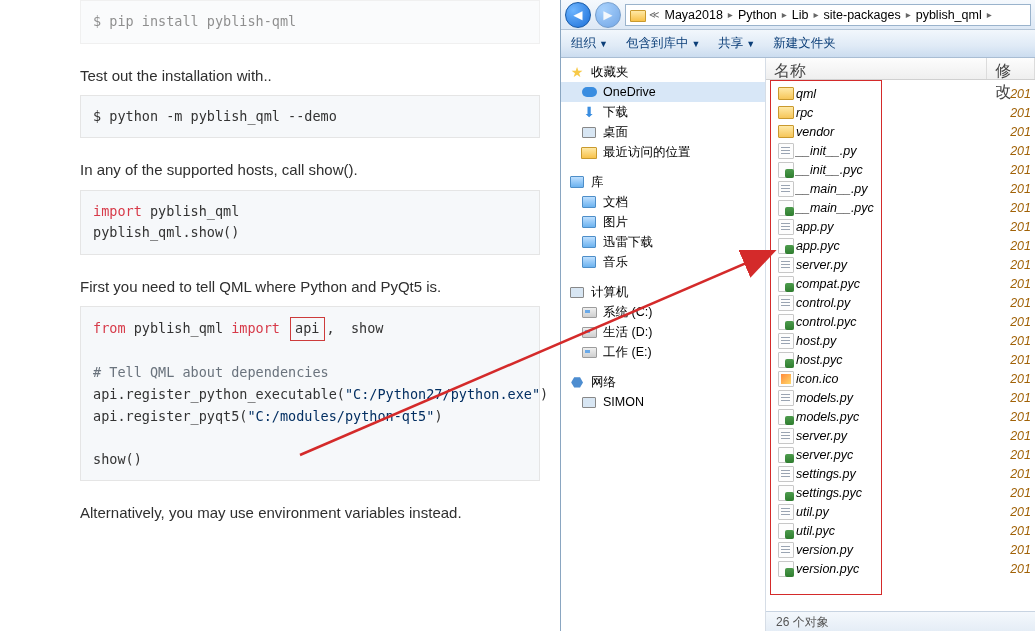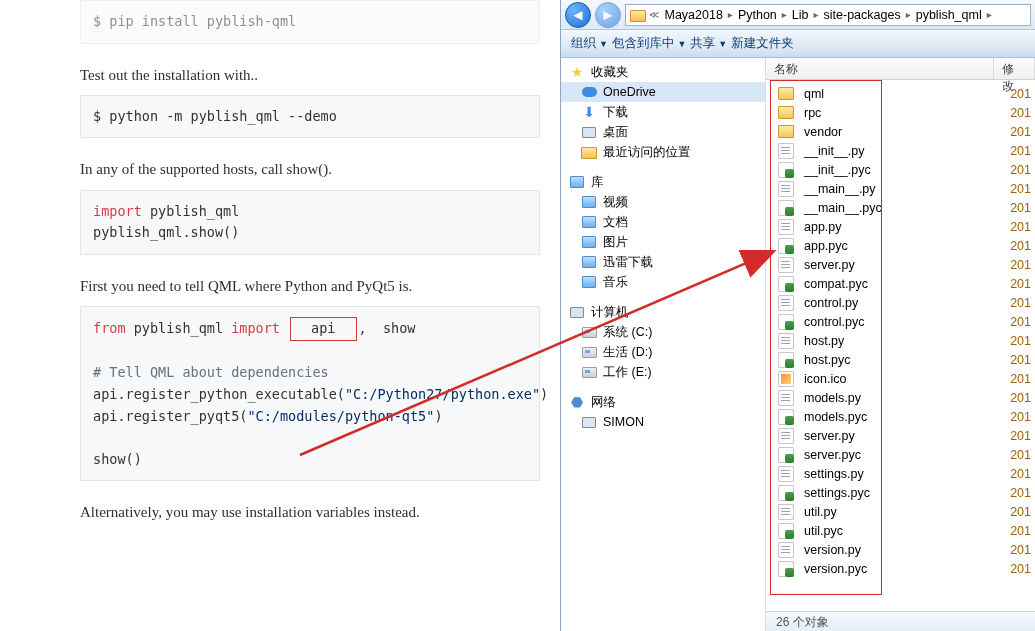"组织 ▼" .toolbar { gap: 4px -> 18px }
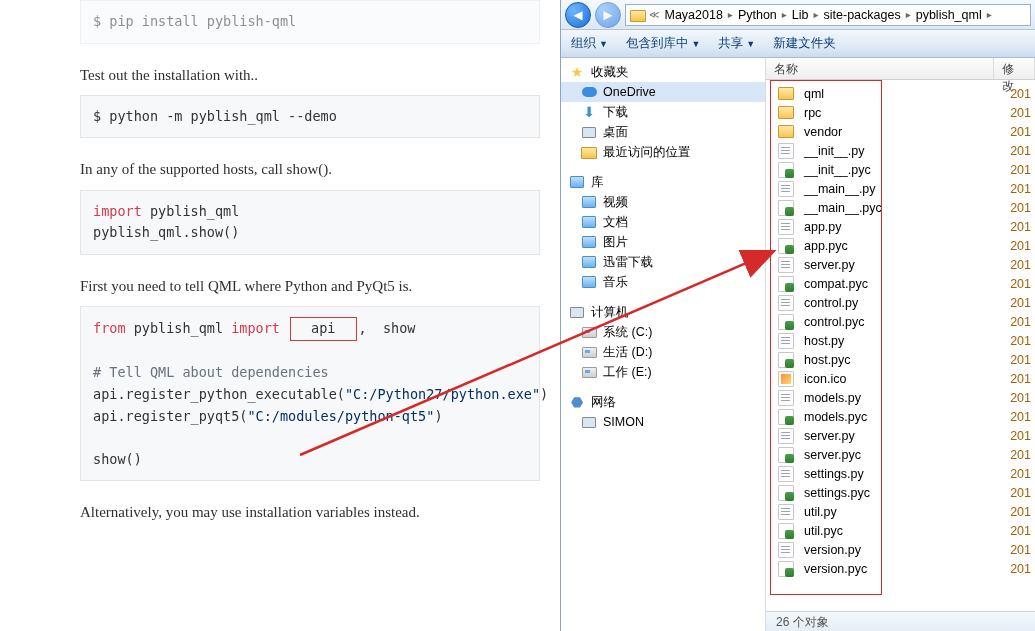"Test out the installation with.." .doc p { font-family: Liberation Serif, serif -> none }
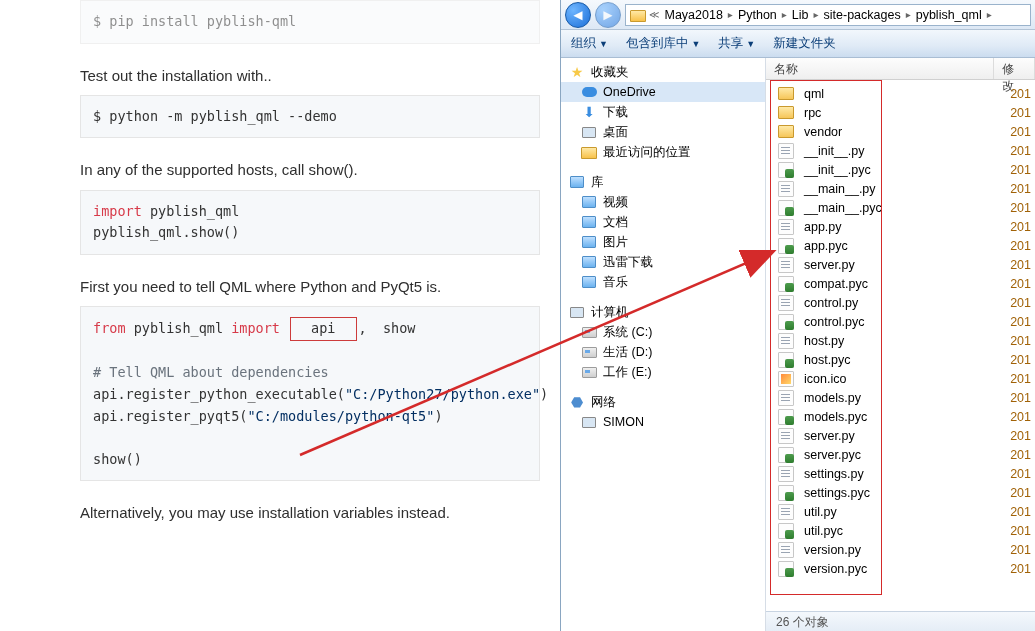"名称" .colhdr { font-size: 12px -> 16px }
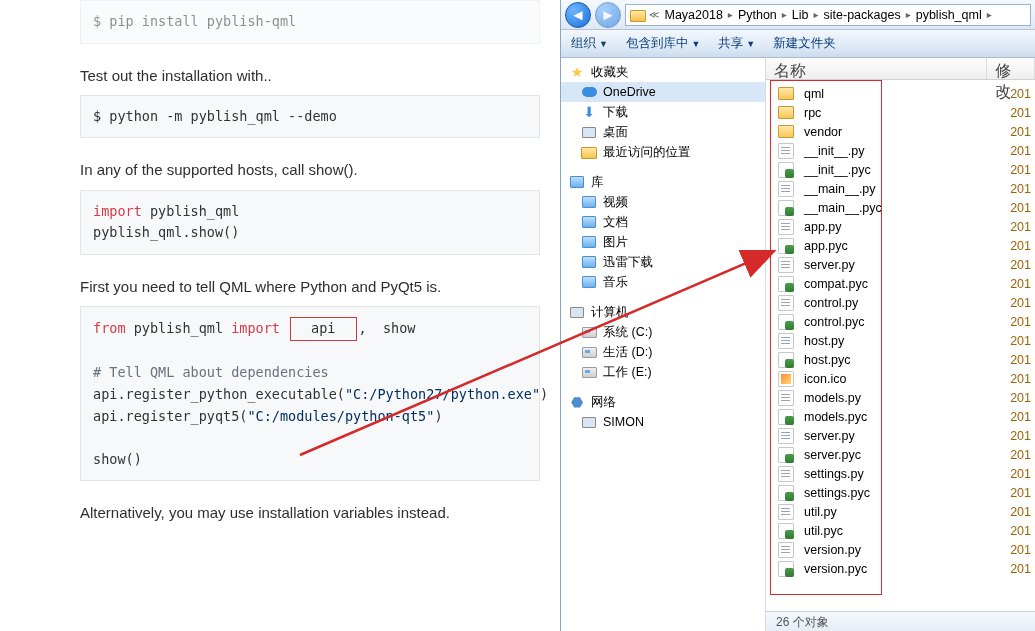"qml" .frow { font-style: none -> italic; gap: 10px -> 2px }
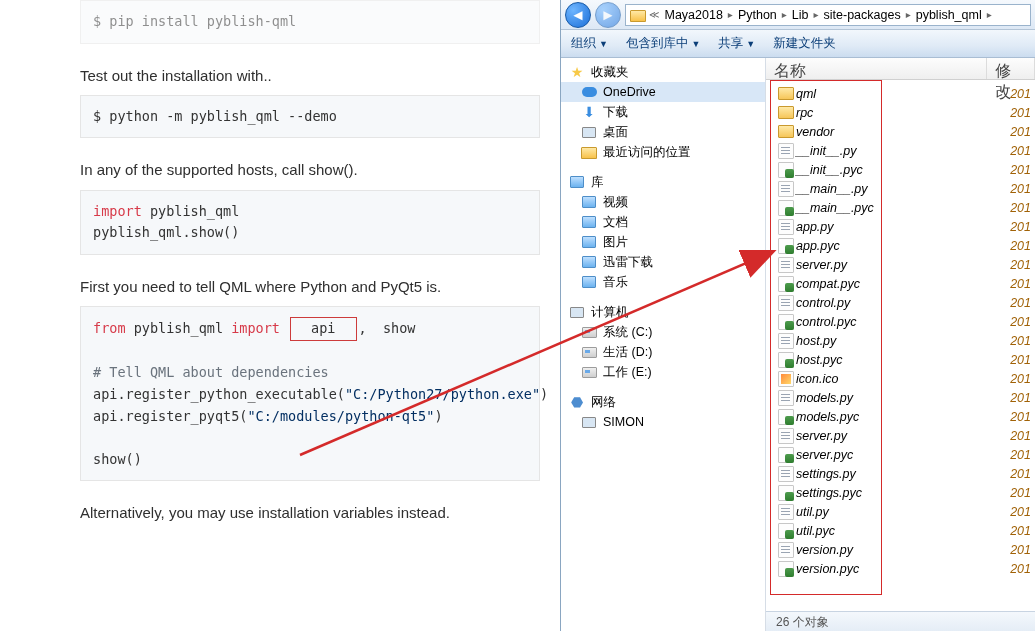"视频" div.tnode { html: <div> <span> <span></span> </span> <span>视频</span> </div> -> none }
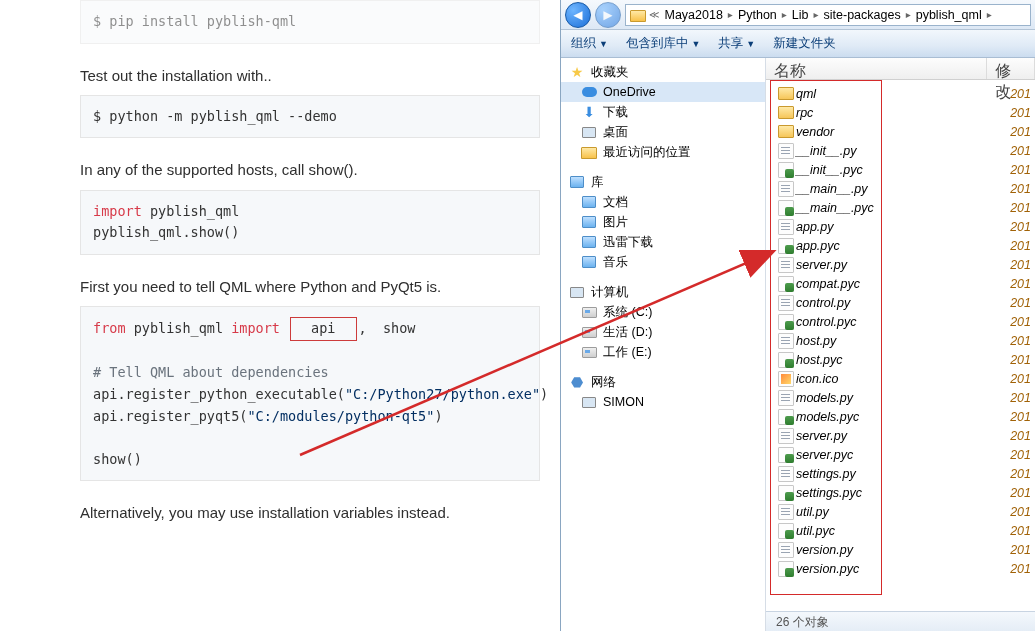"api" .api-box { padding: 0 20px -> 0 4px }
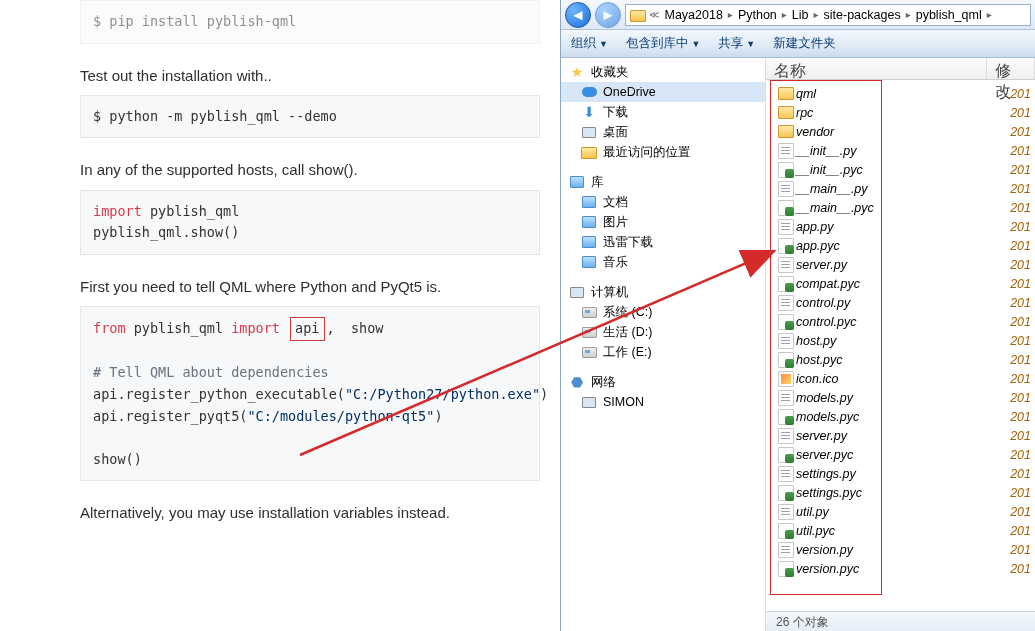"Alternatively, you may use installation" p { text: installation -> environment }
